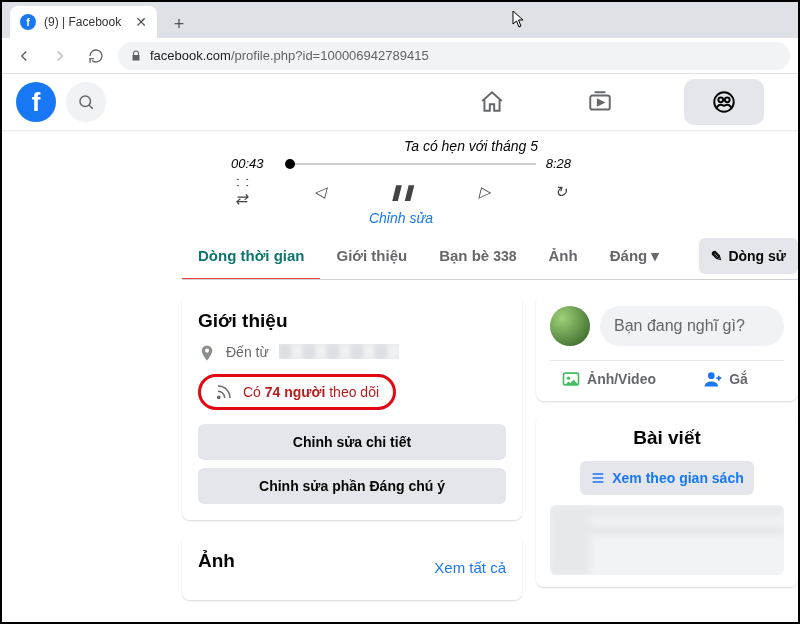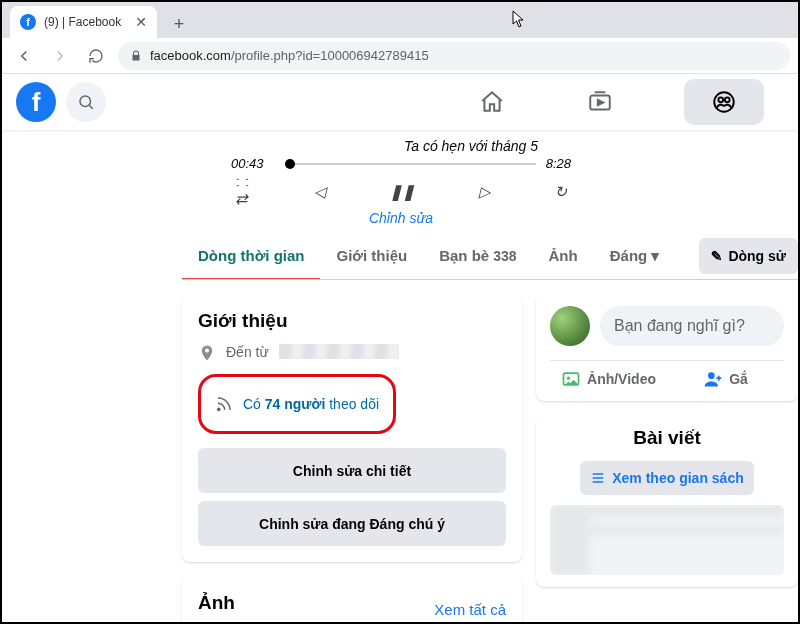"Có 74 người theo dõi" .followers-wrap { color: #0369a1 -> #b91c1c; padding: 18px 14px -> 6px 14px }
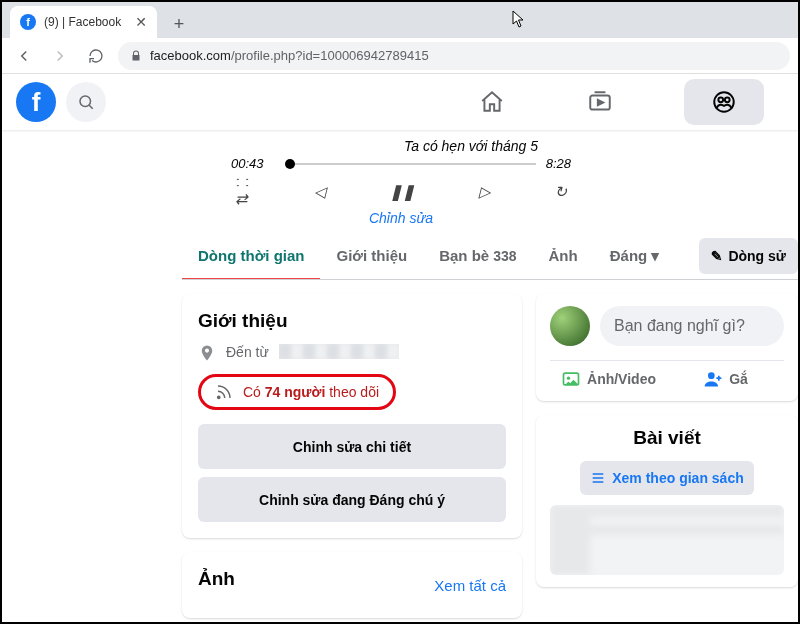"Chỉnh sửa chi tiết" .greybtn { height: 45px -> 36px }
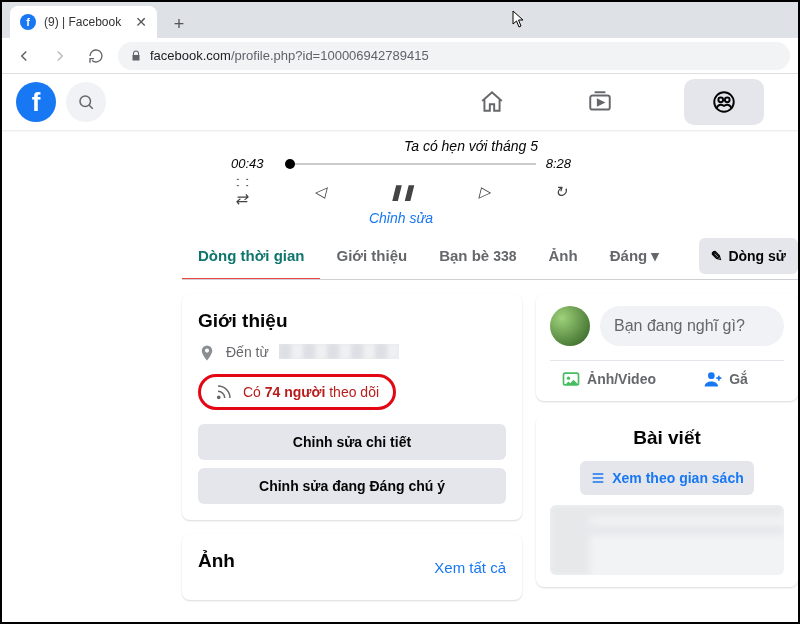"Chỉnh sửa đang Đáng chú" div.greybtn { text: đang -> phần }
